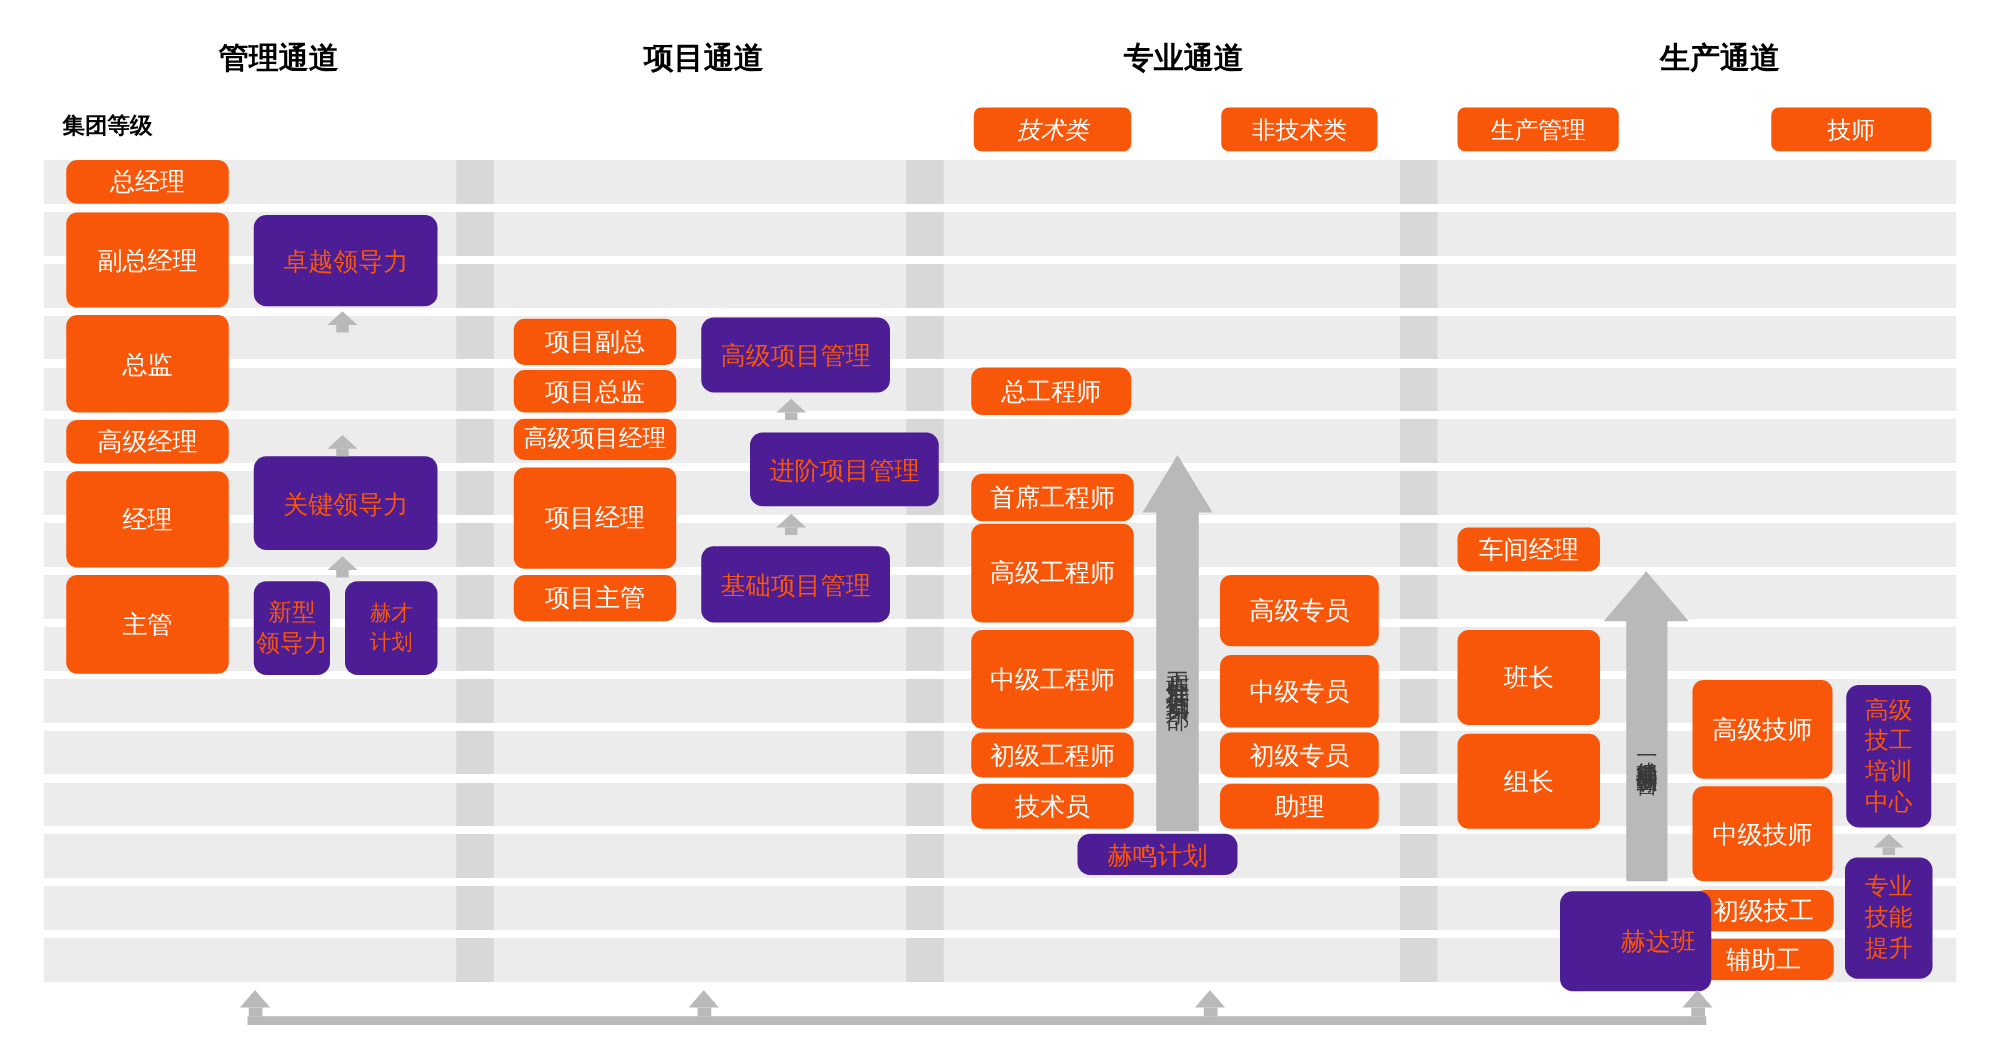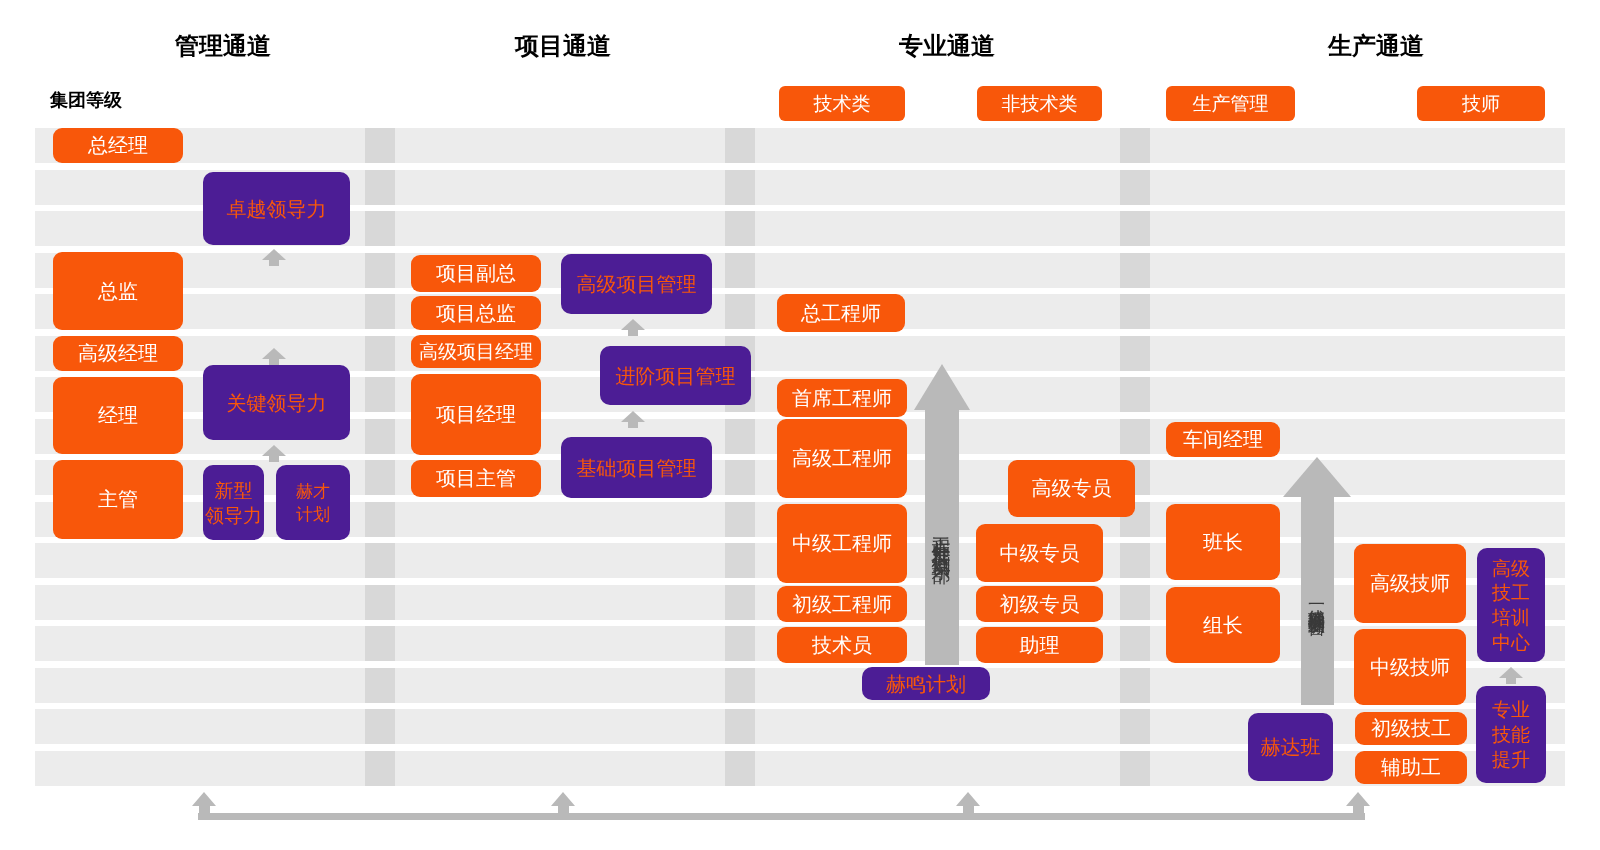"技术类" div.chip { font-style: none -> italic }
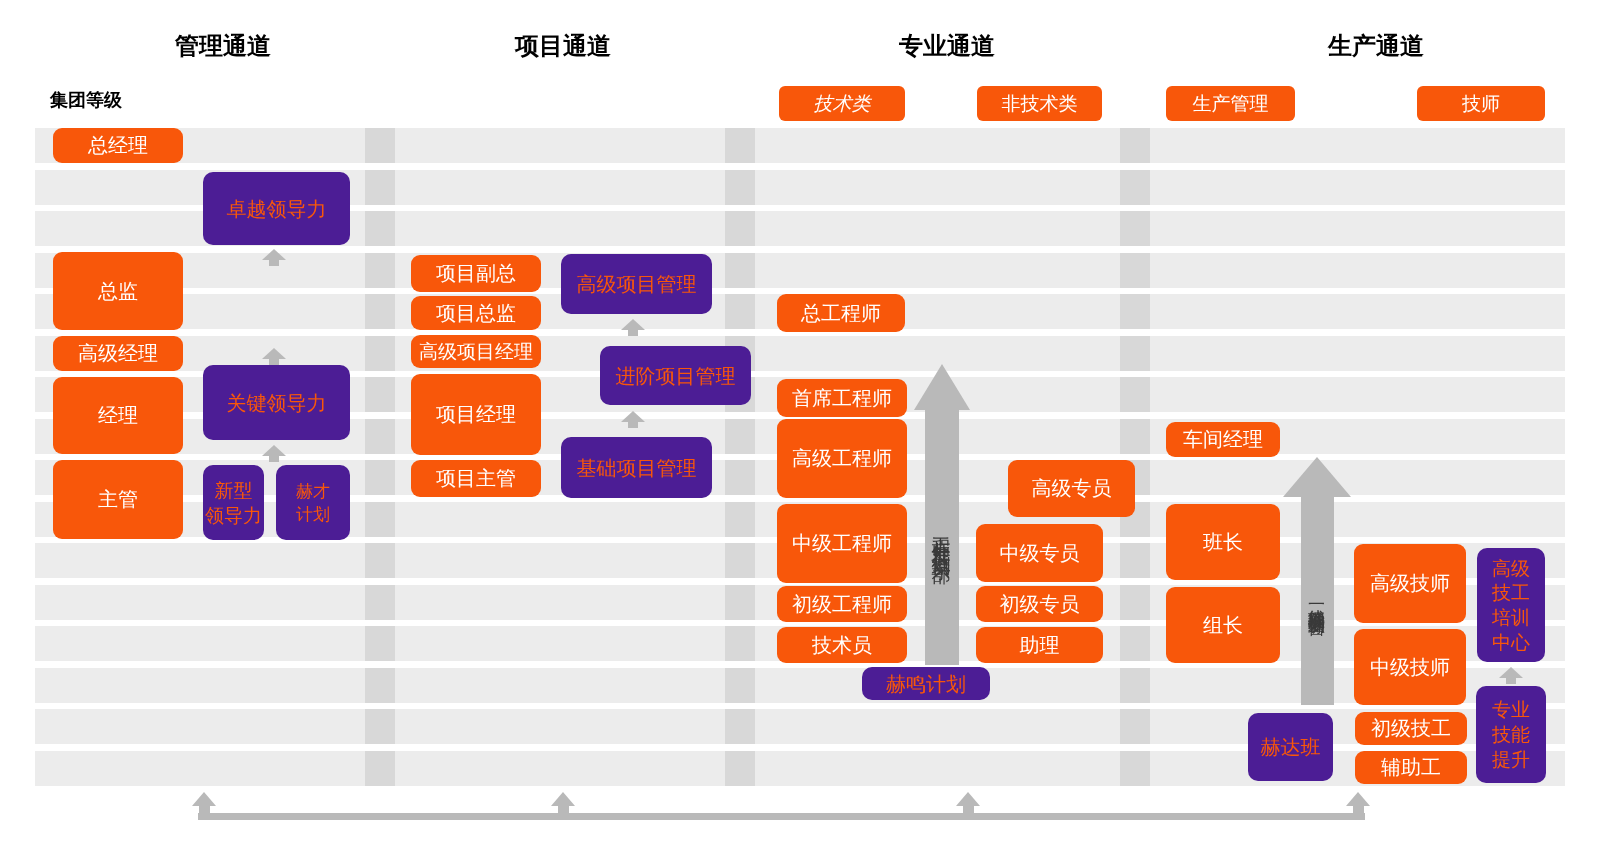"副总经理" div.ob { html: none -> <div>副总经理</div> }
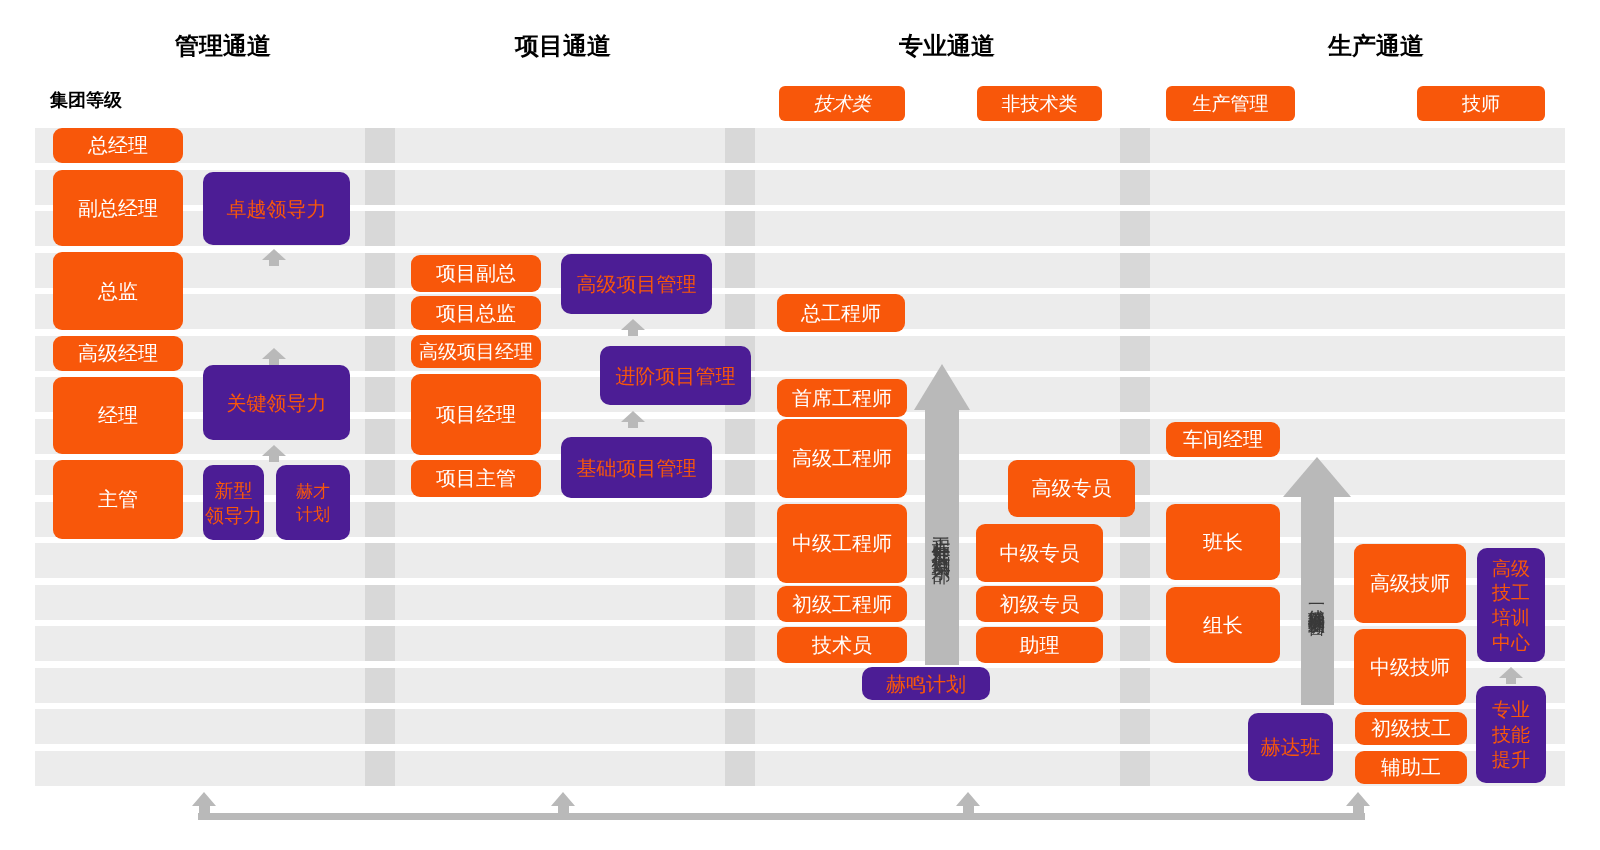"高级专员" div.ob { margin-left: 32px -> none }
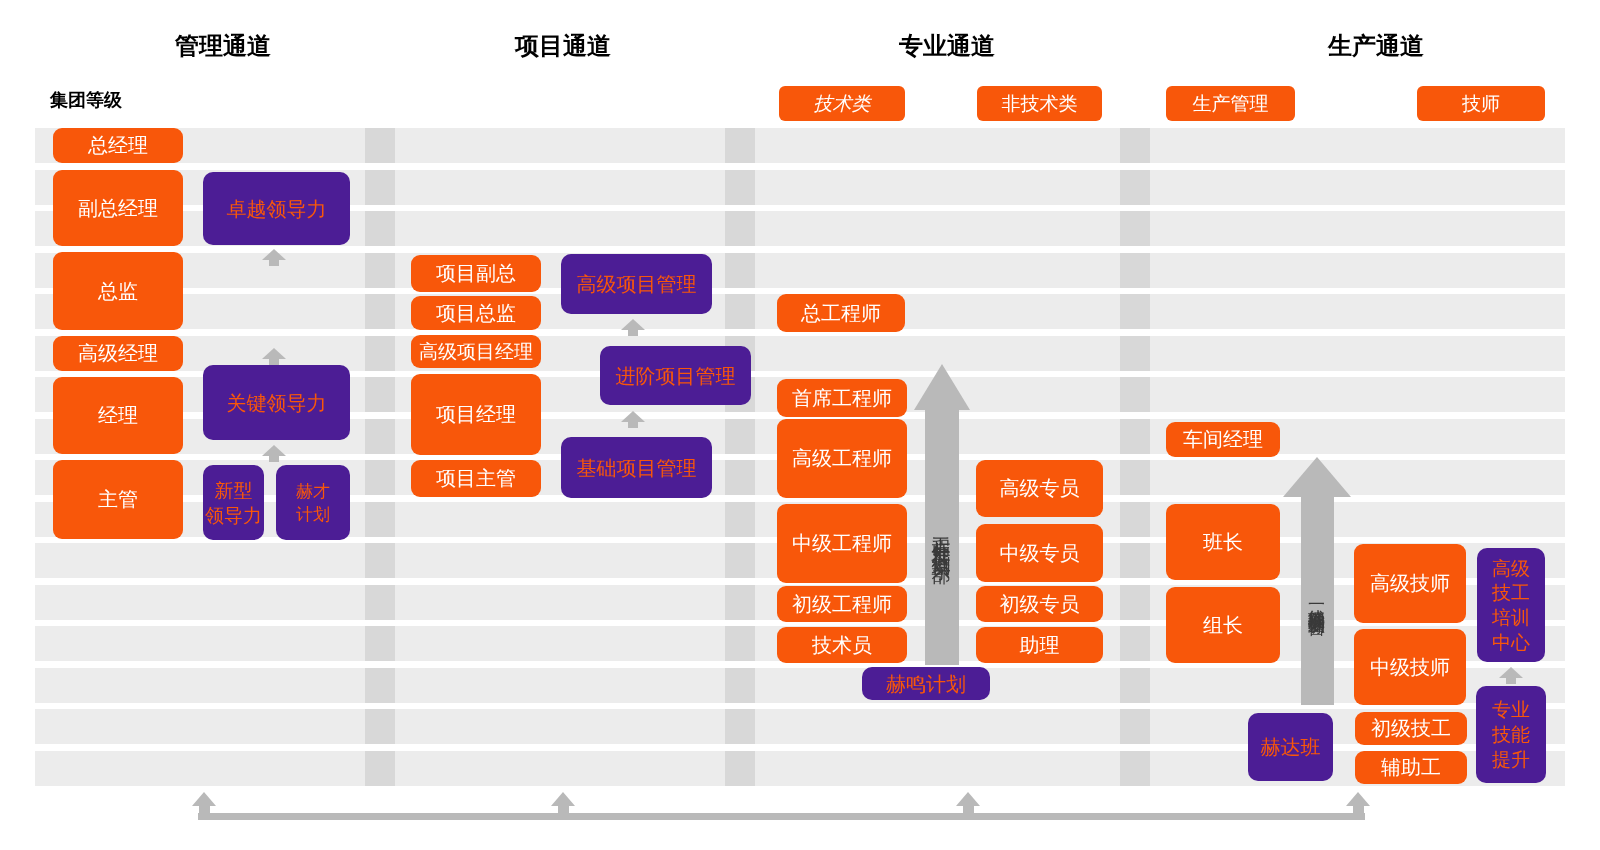"赫达班" div.pb { height: 68px -> 80px; padding-left: none -> 36px }
